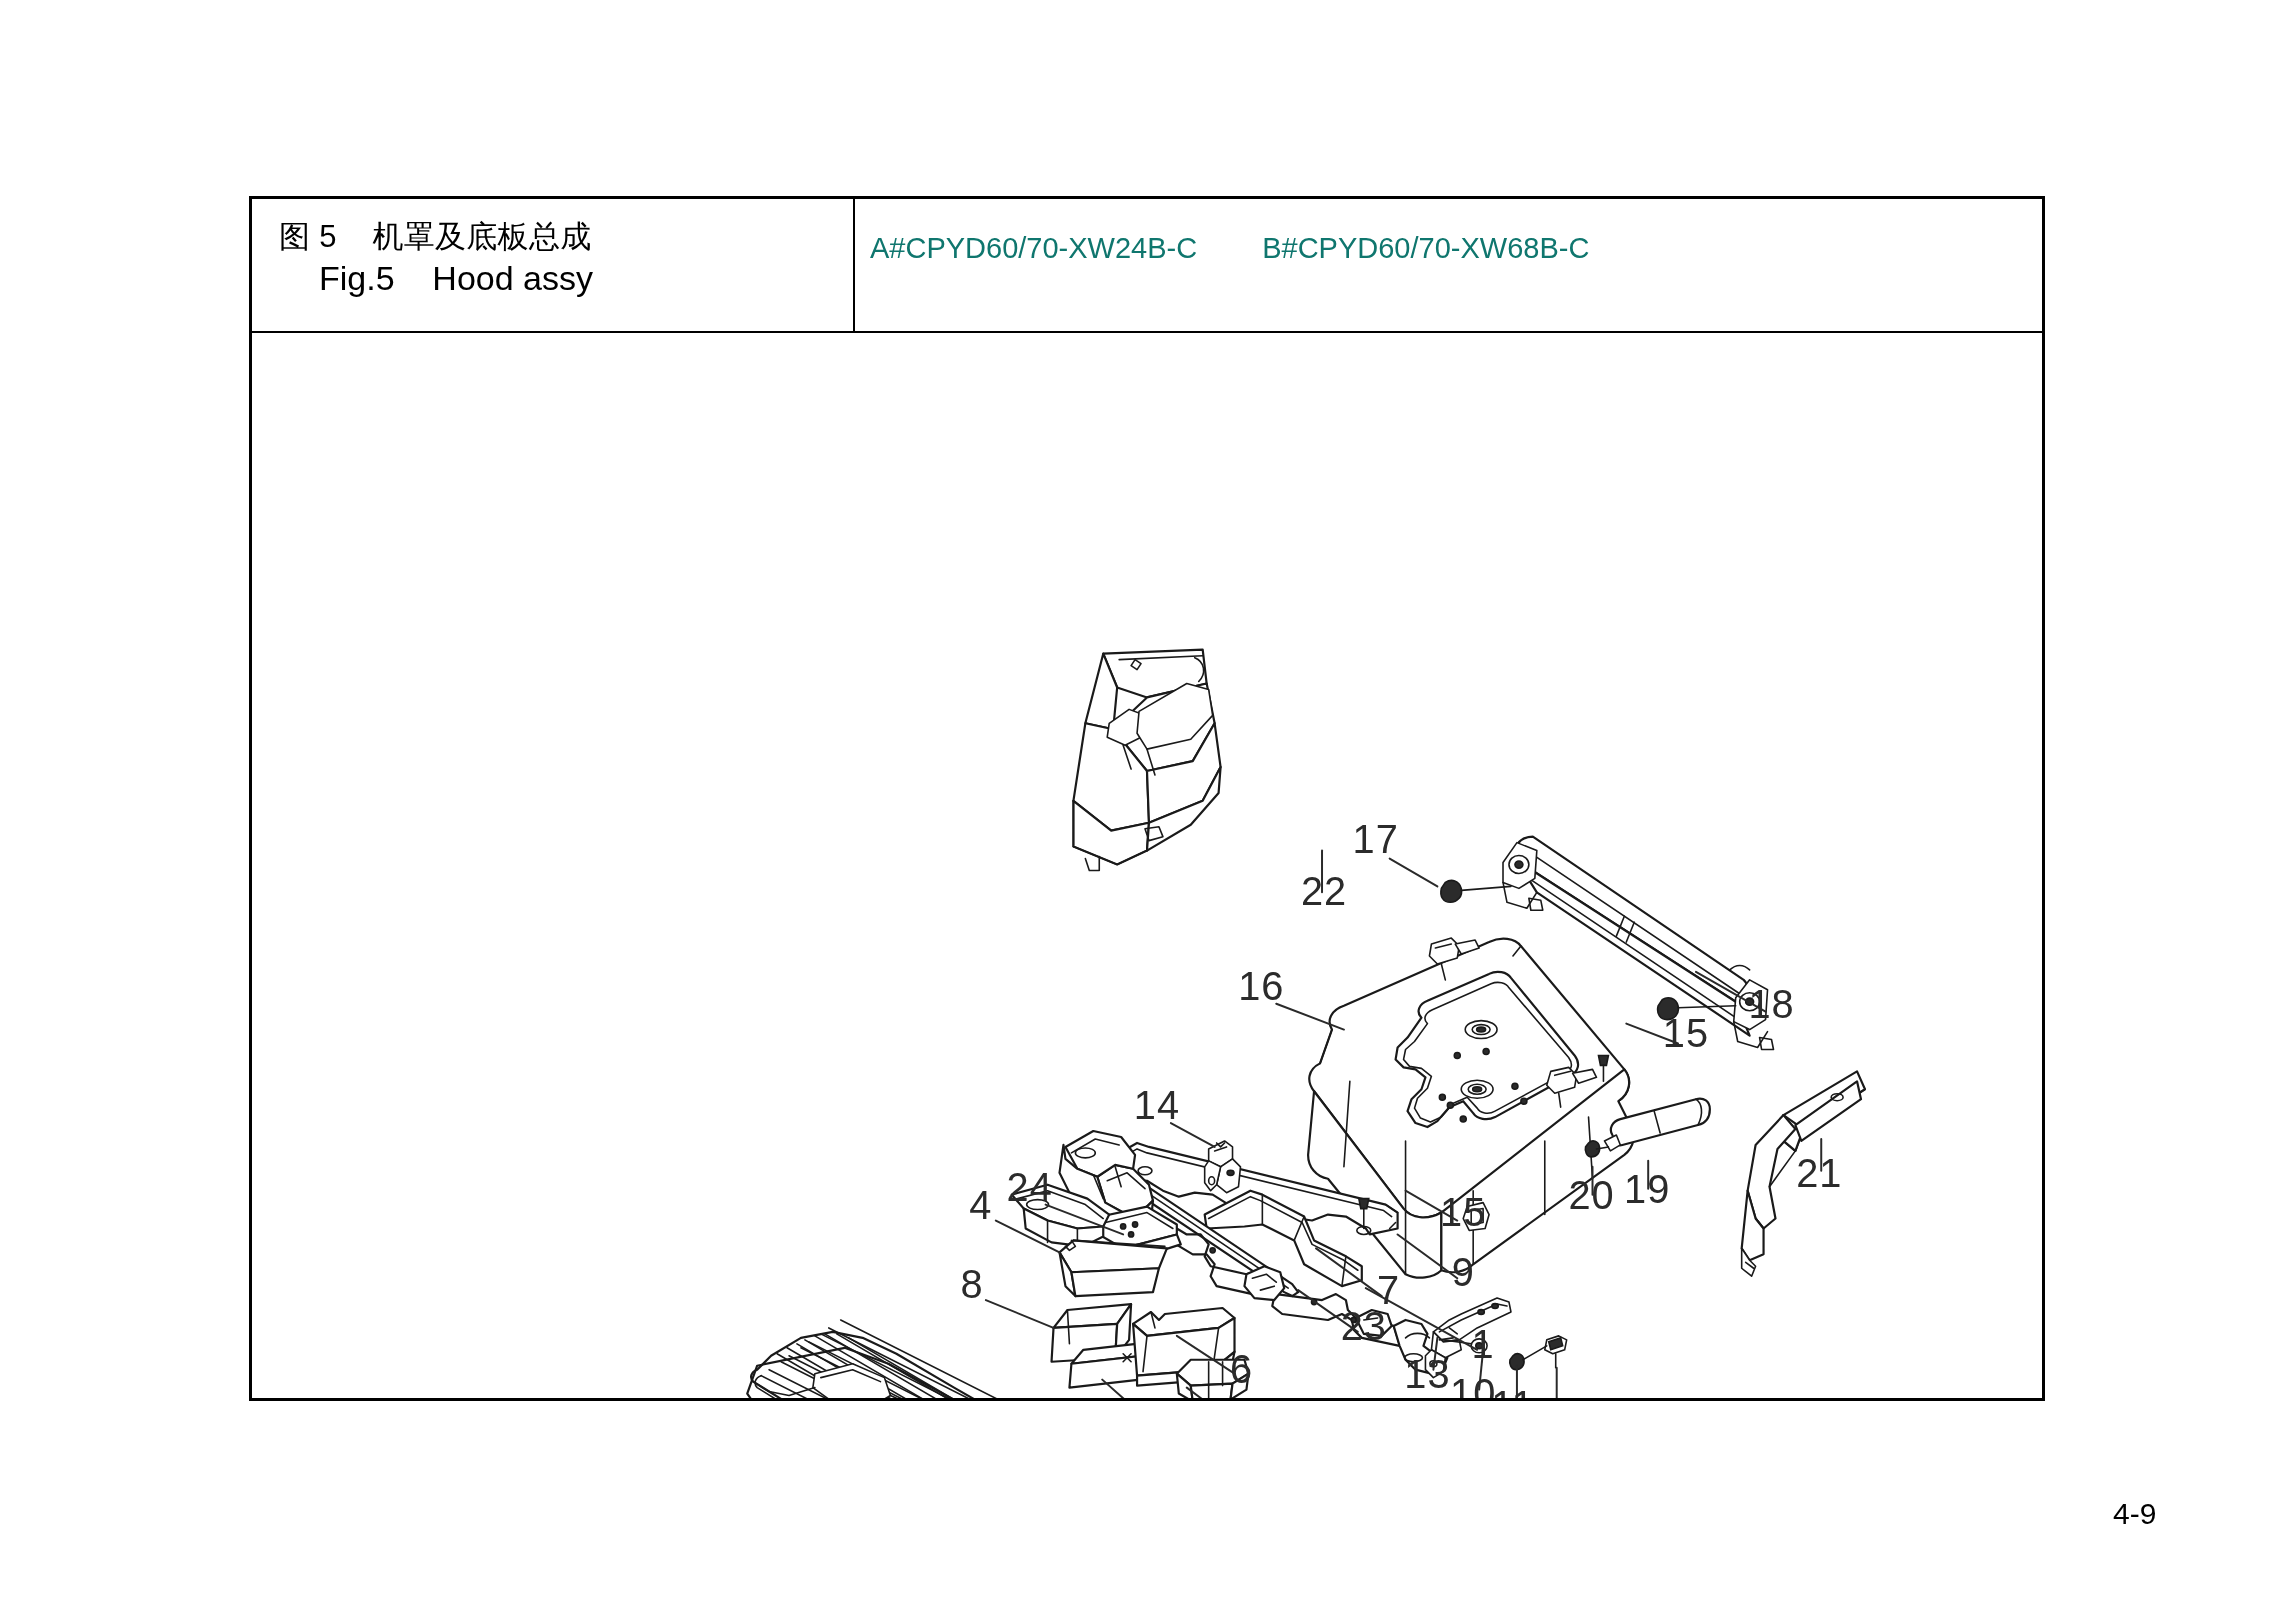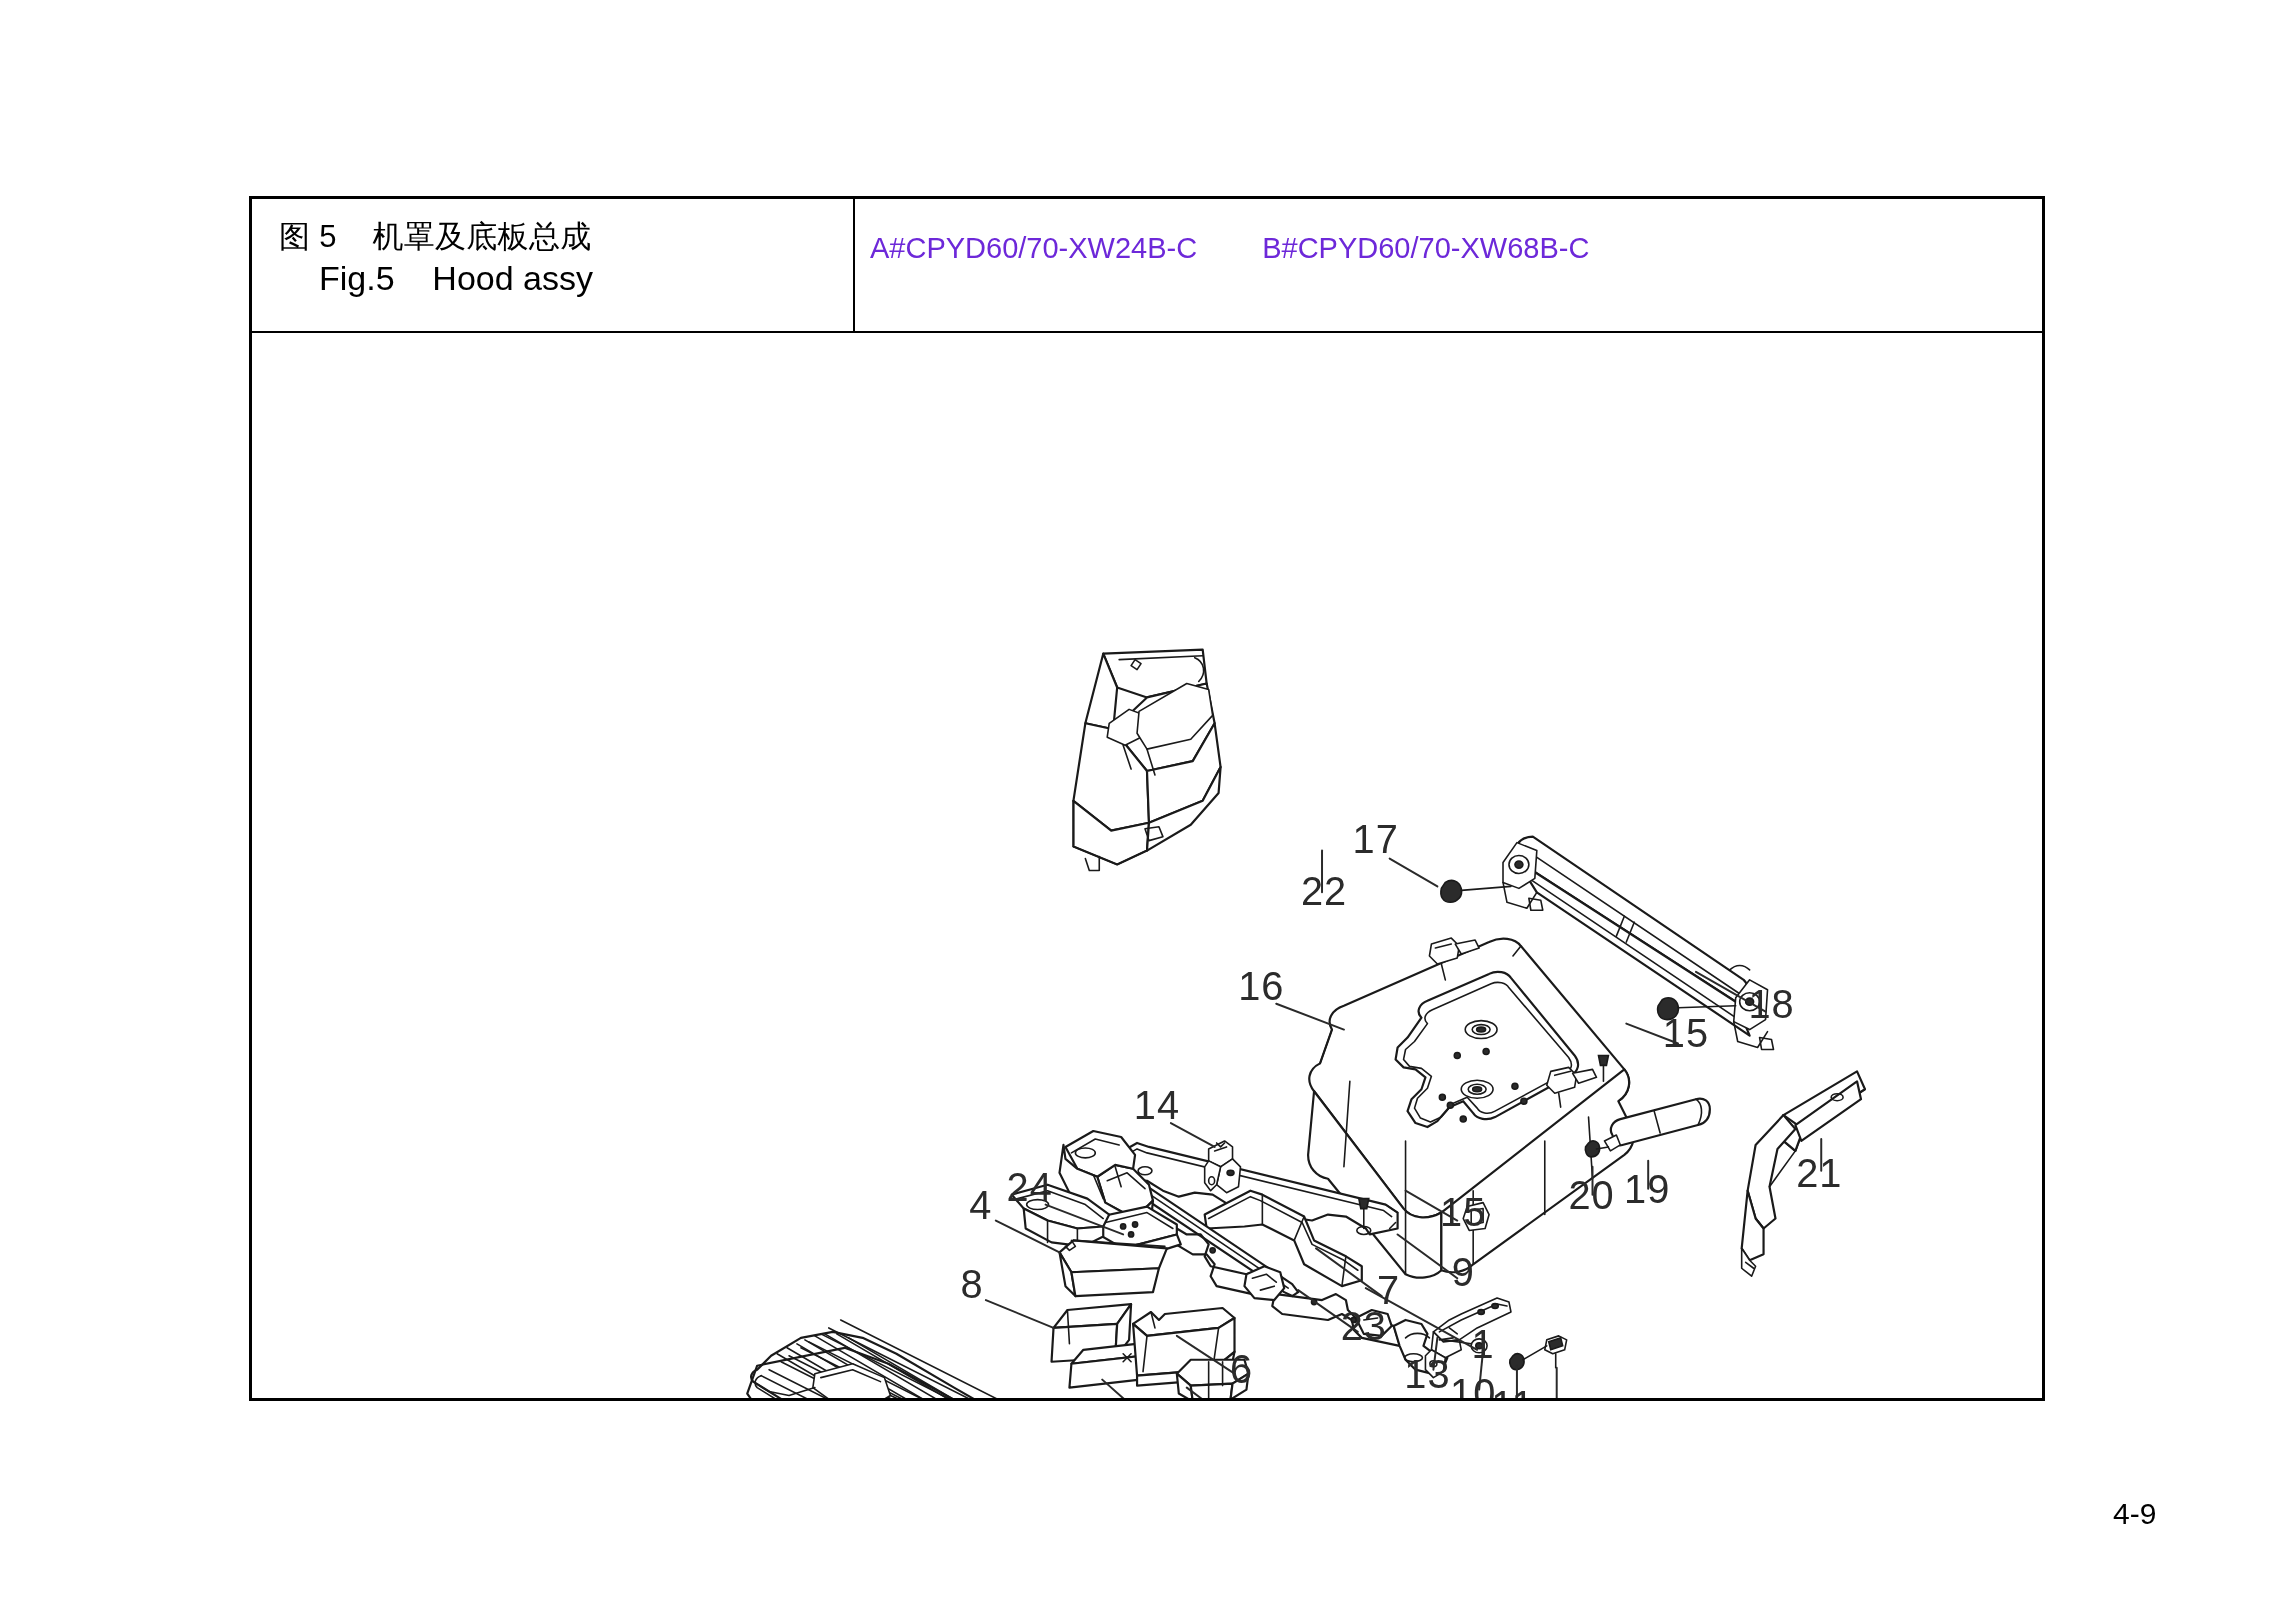"A#CPYD60/70-XW24B-C B#CPYD60/70-XW68B-C" .model-row { color: #6d28d9 -> #0f766e }
